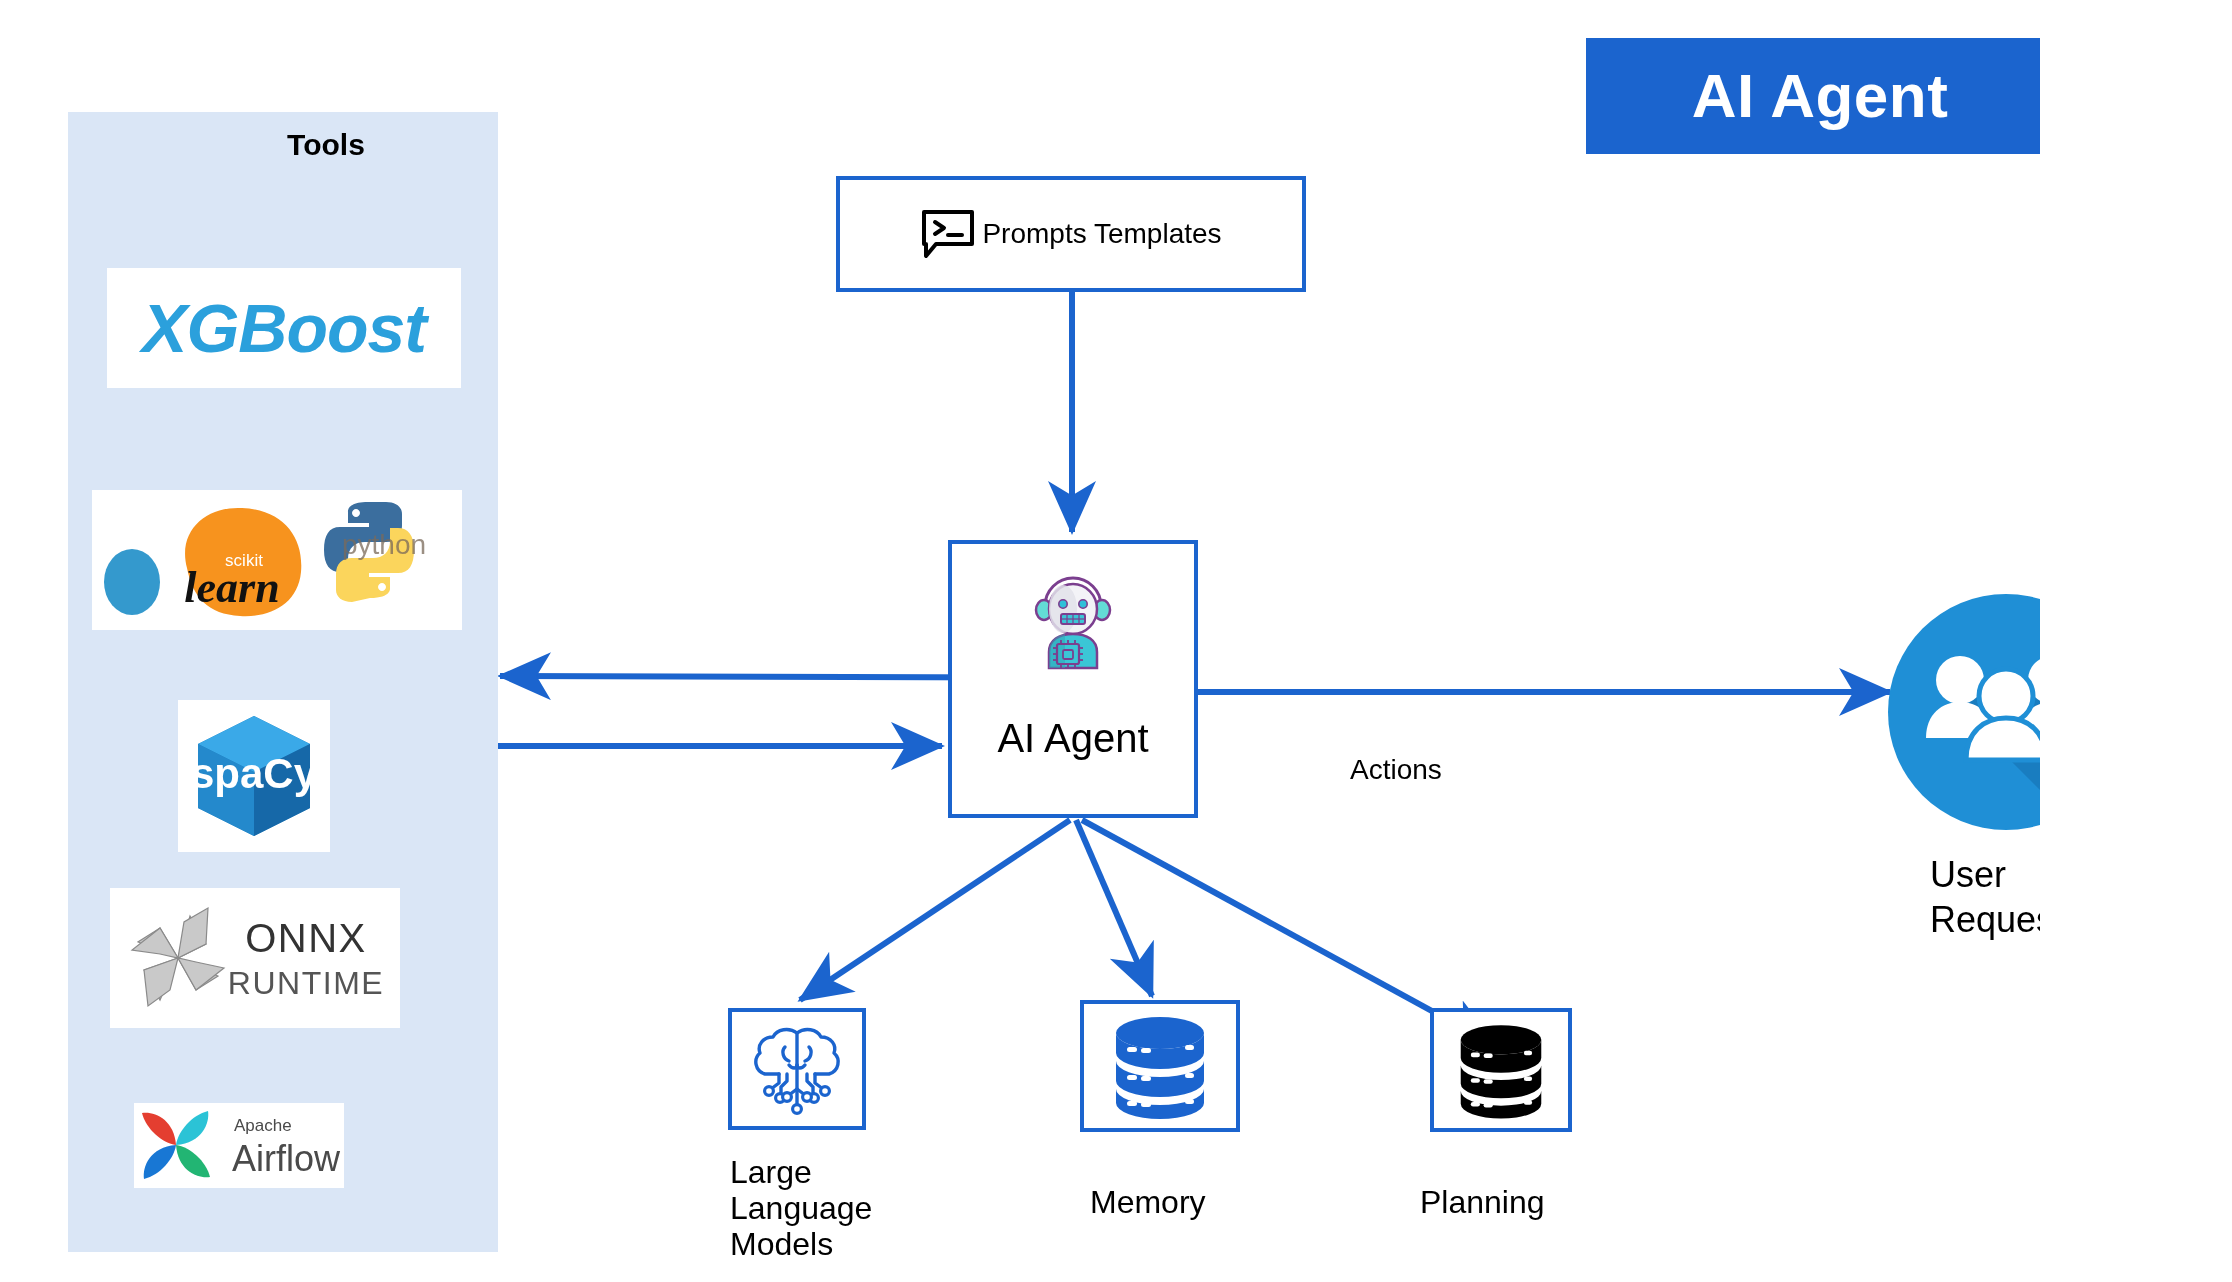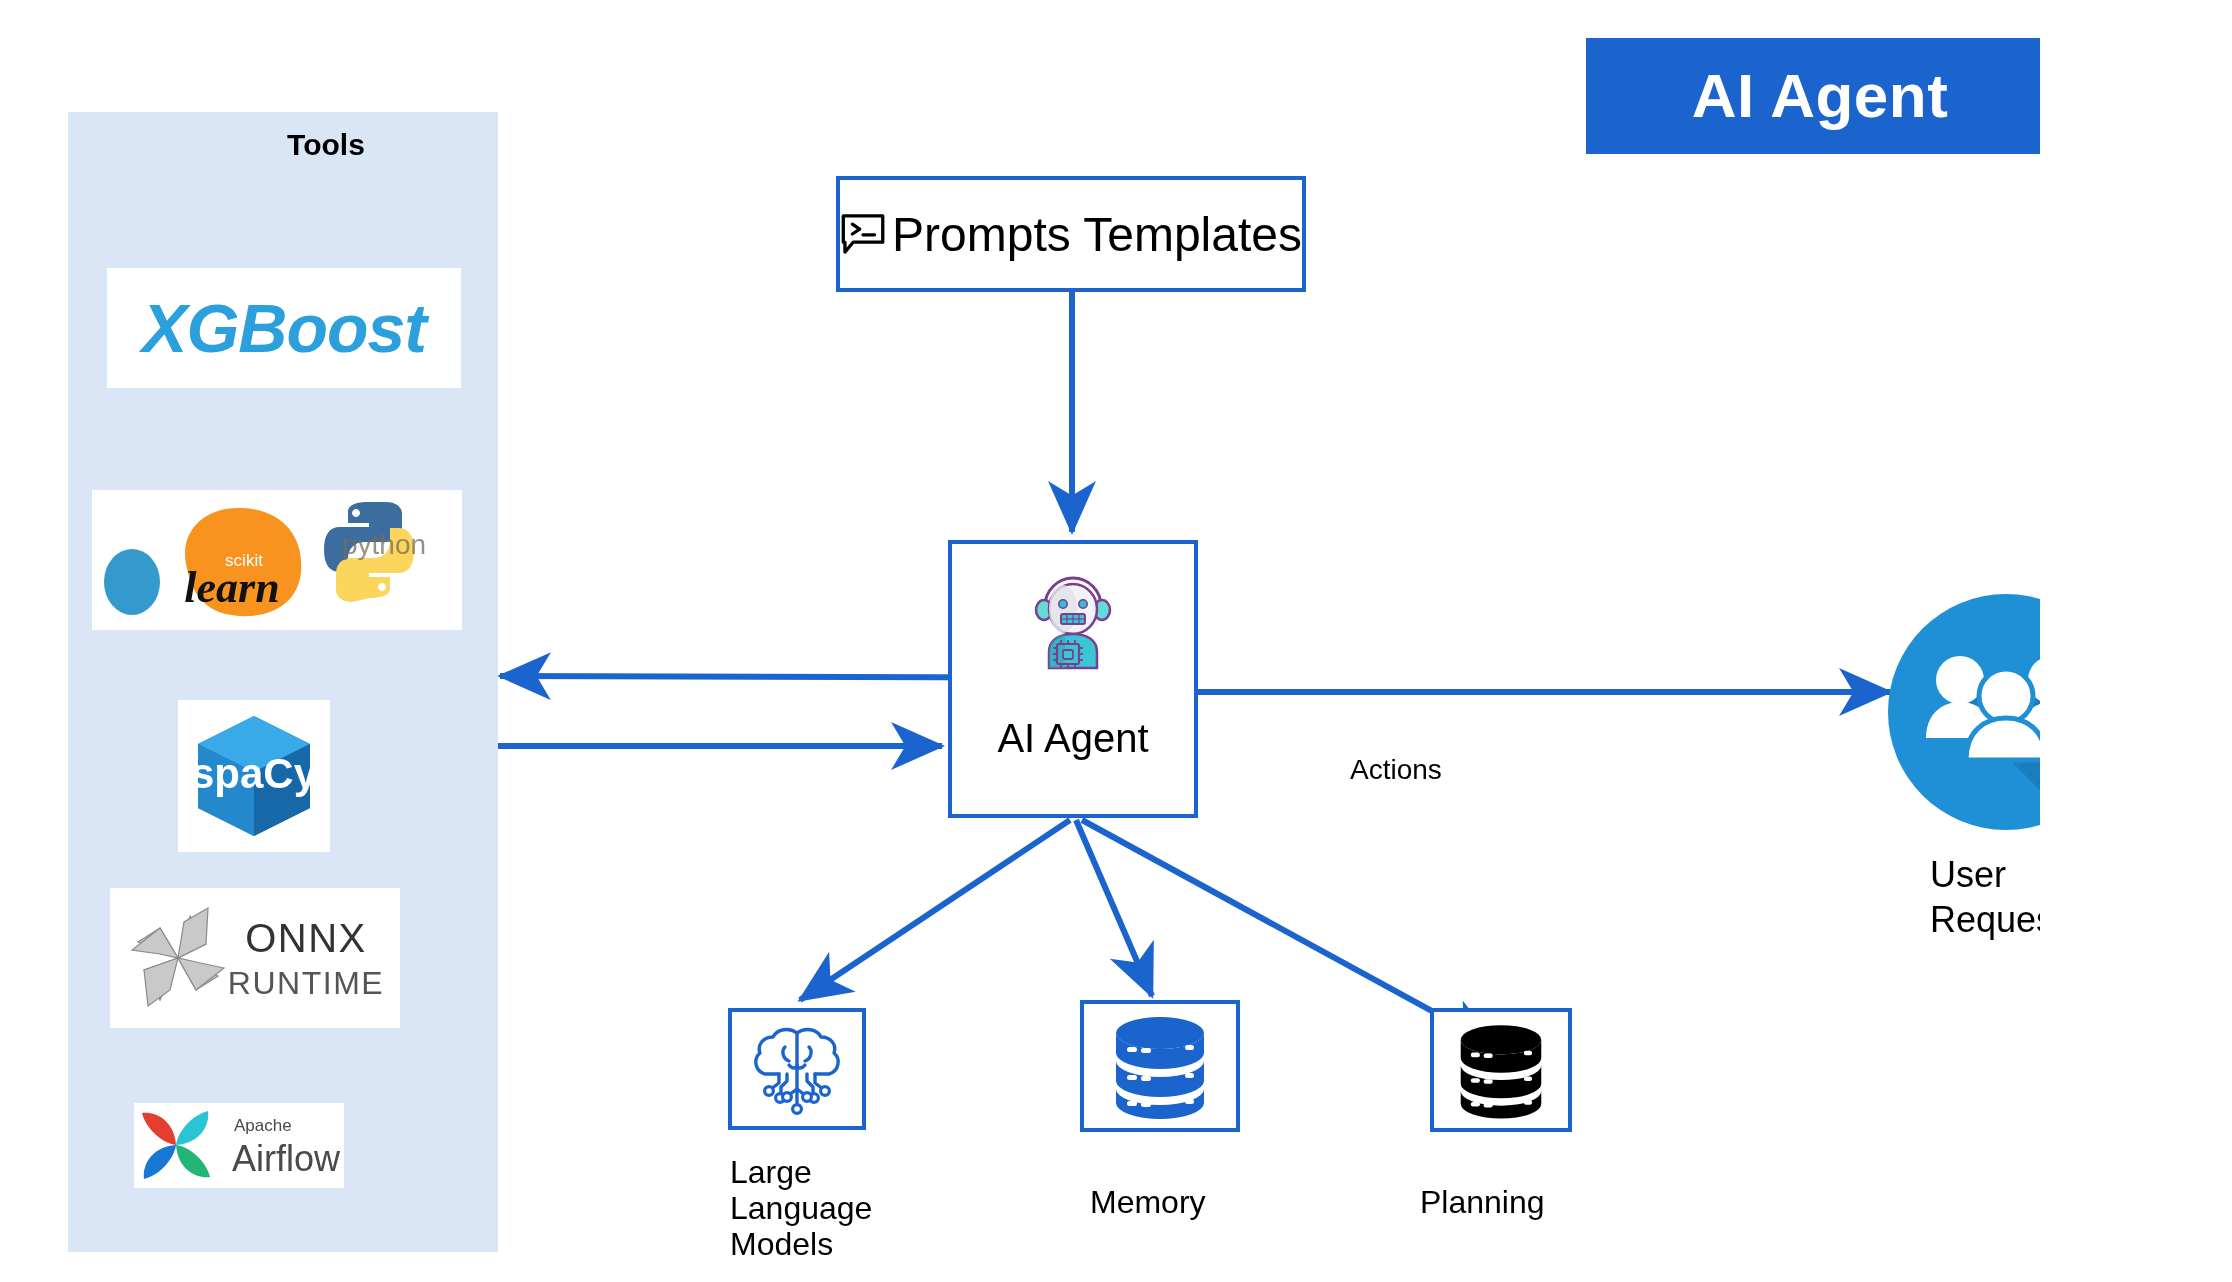"Prompts Templates" #prompts-box .prompts-label { font-size: 48px -> 28px }
